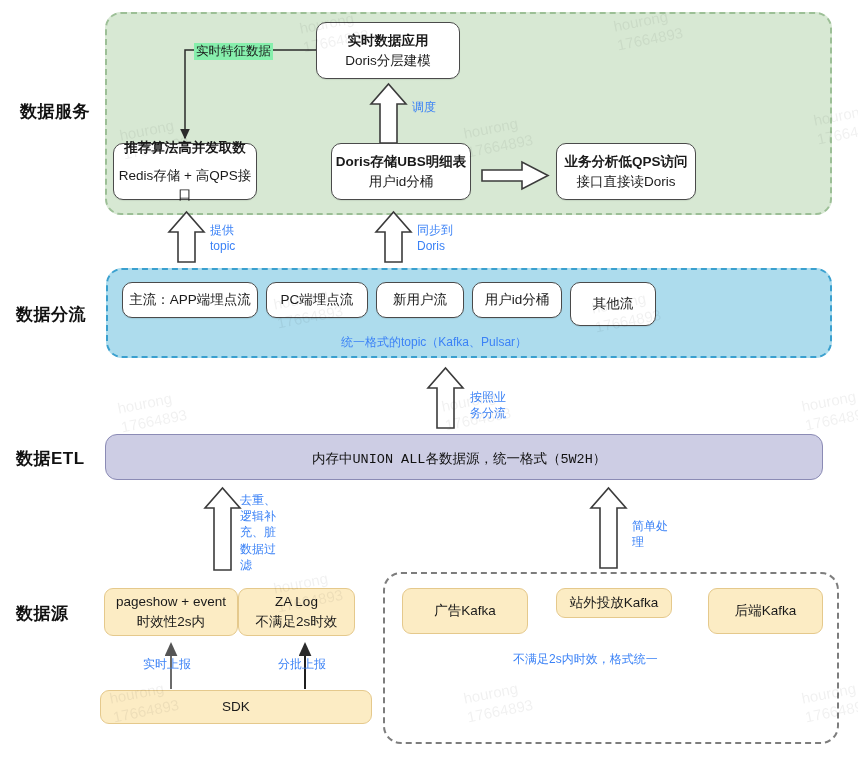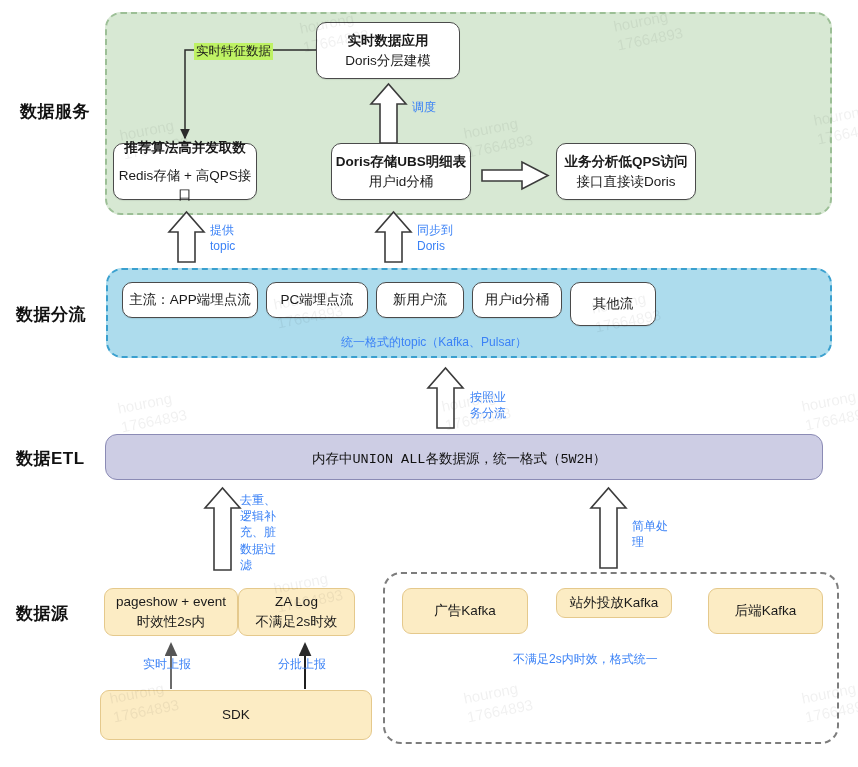"实时特征数据" .line-label { background: #bef264 -> #86efac }
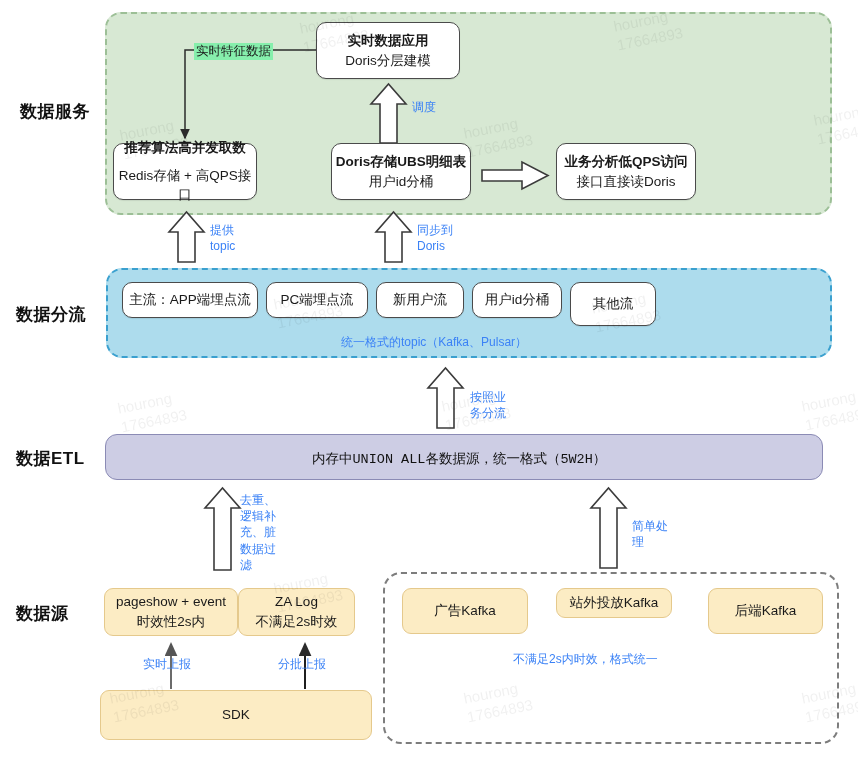"SDK" div.node { height: 50px -> 34px }
